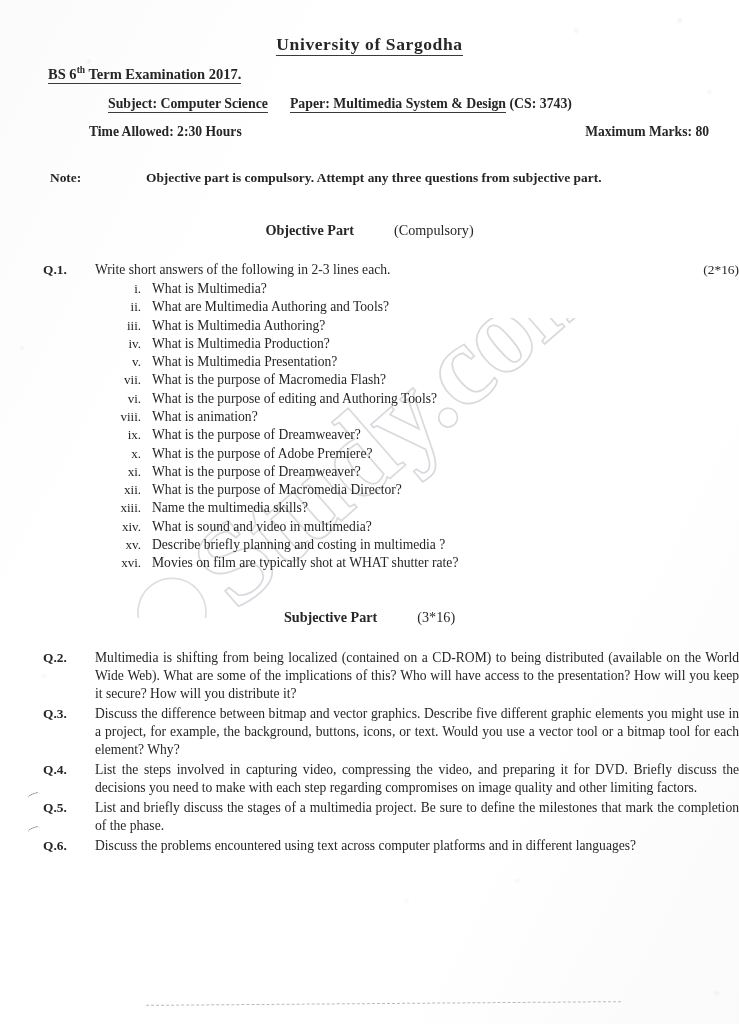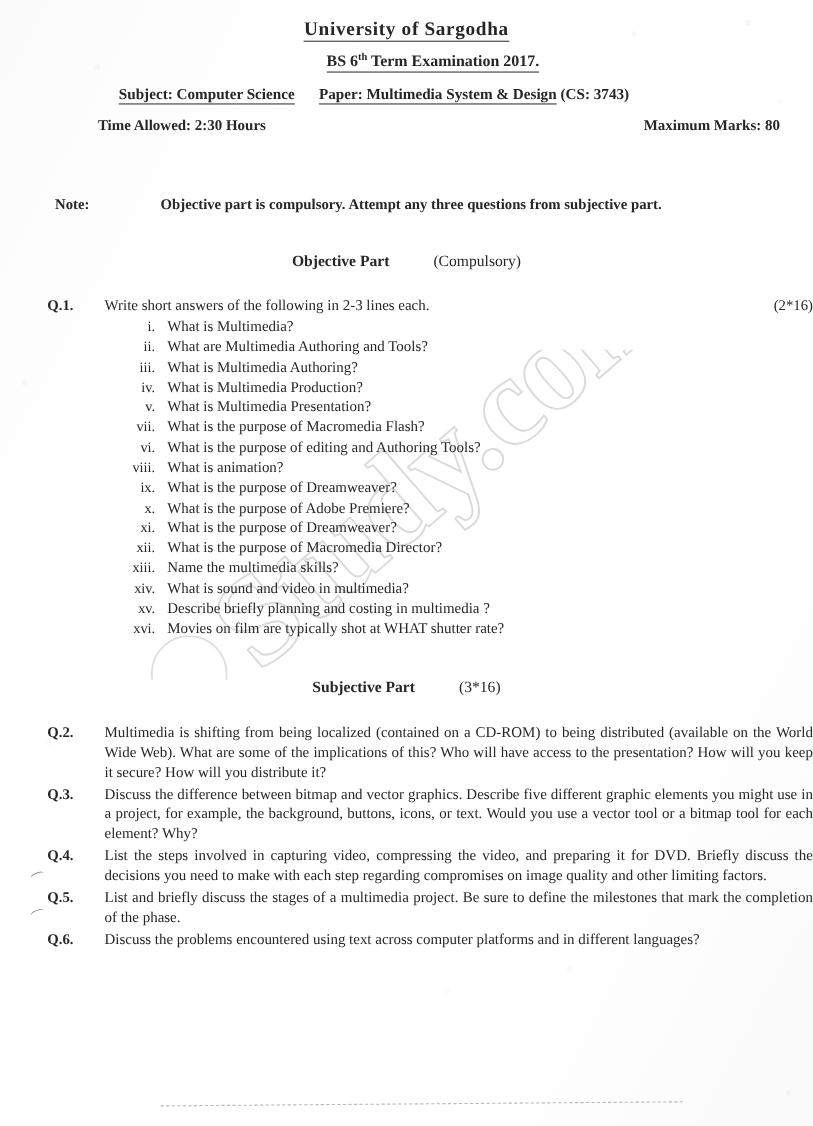"University of Sargodha" .univ-title { padding-top: 17px -> 35px }
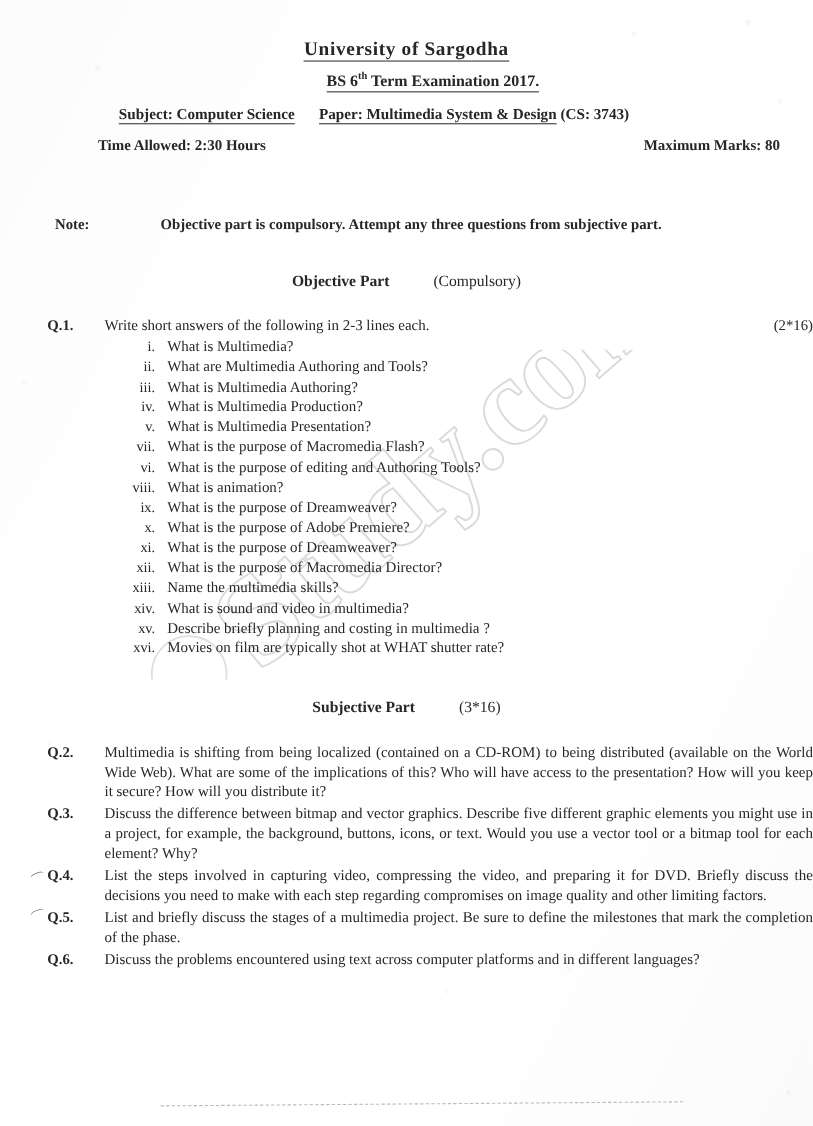"BS 6th Term Examination 2017." .term-line { text-align: center -> left }
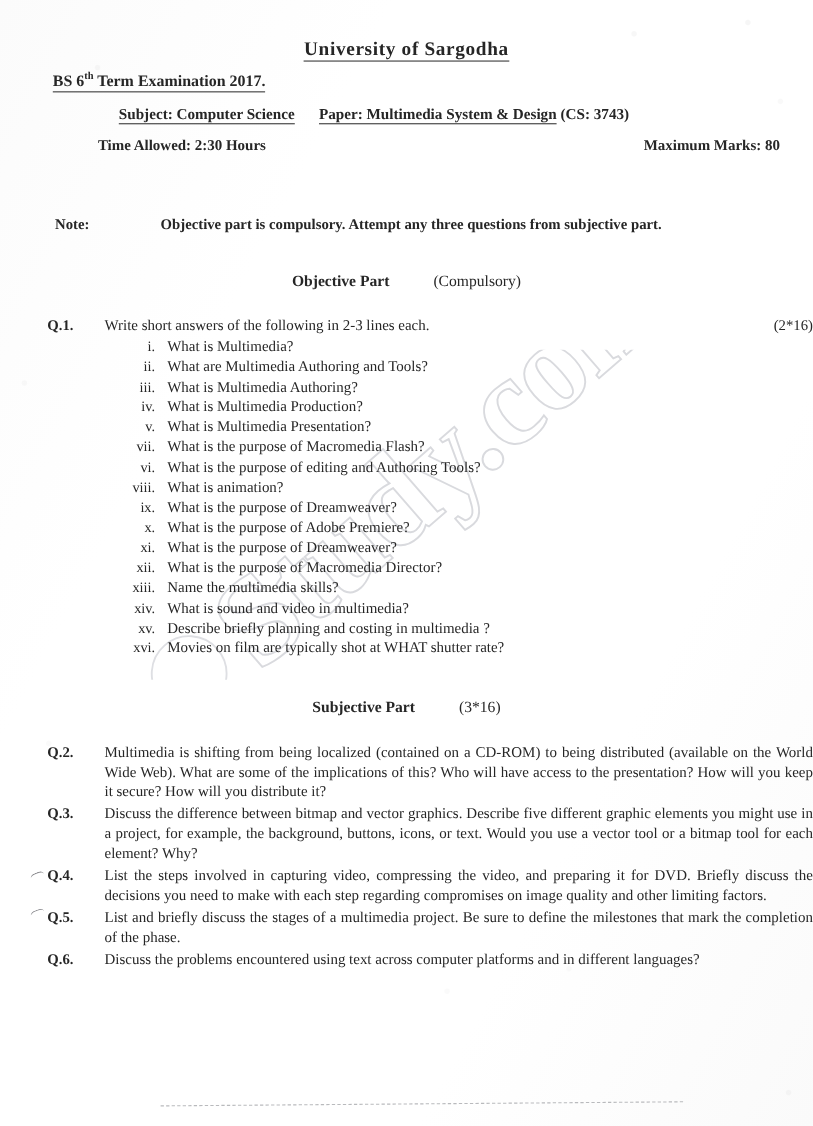"Note:" .note-label { margin-top: 26px -> none }
